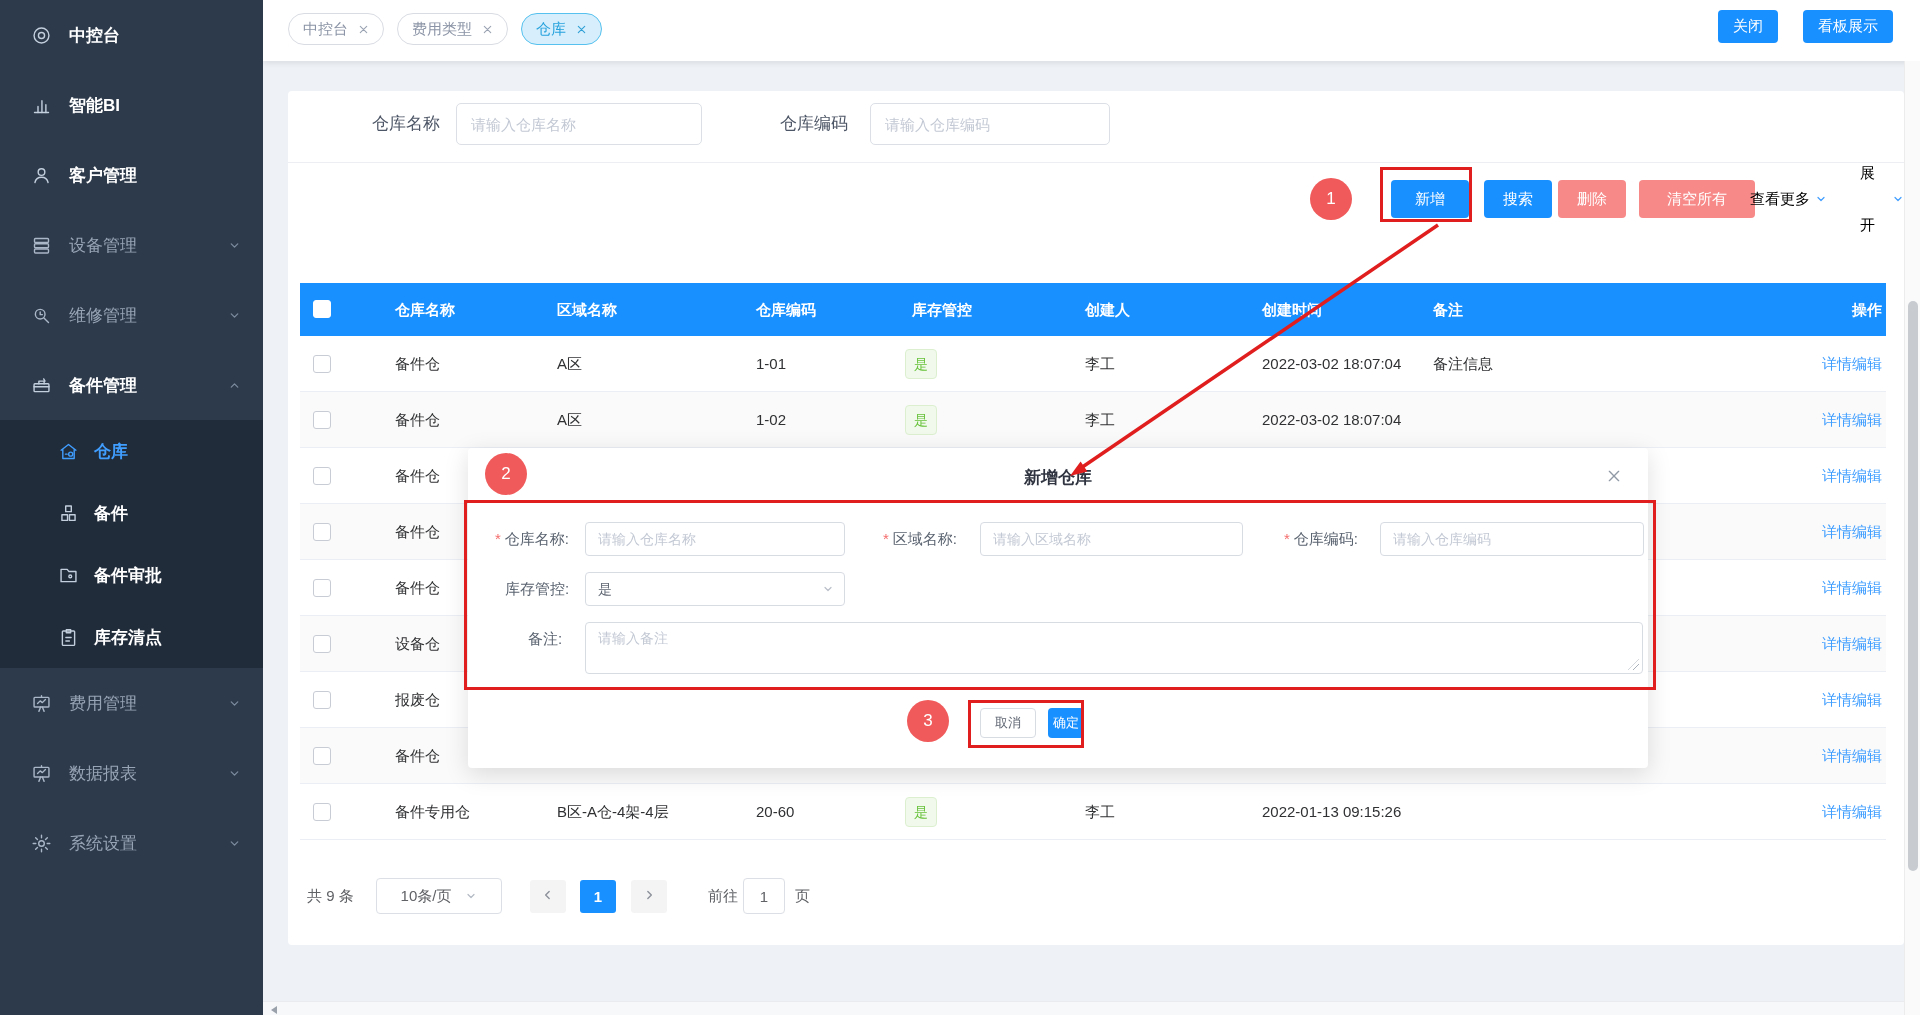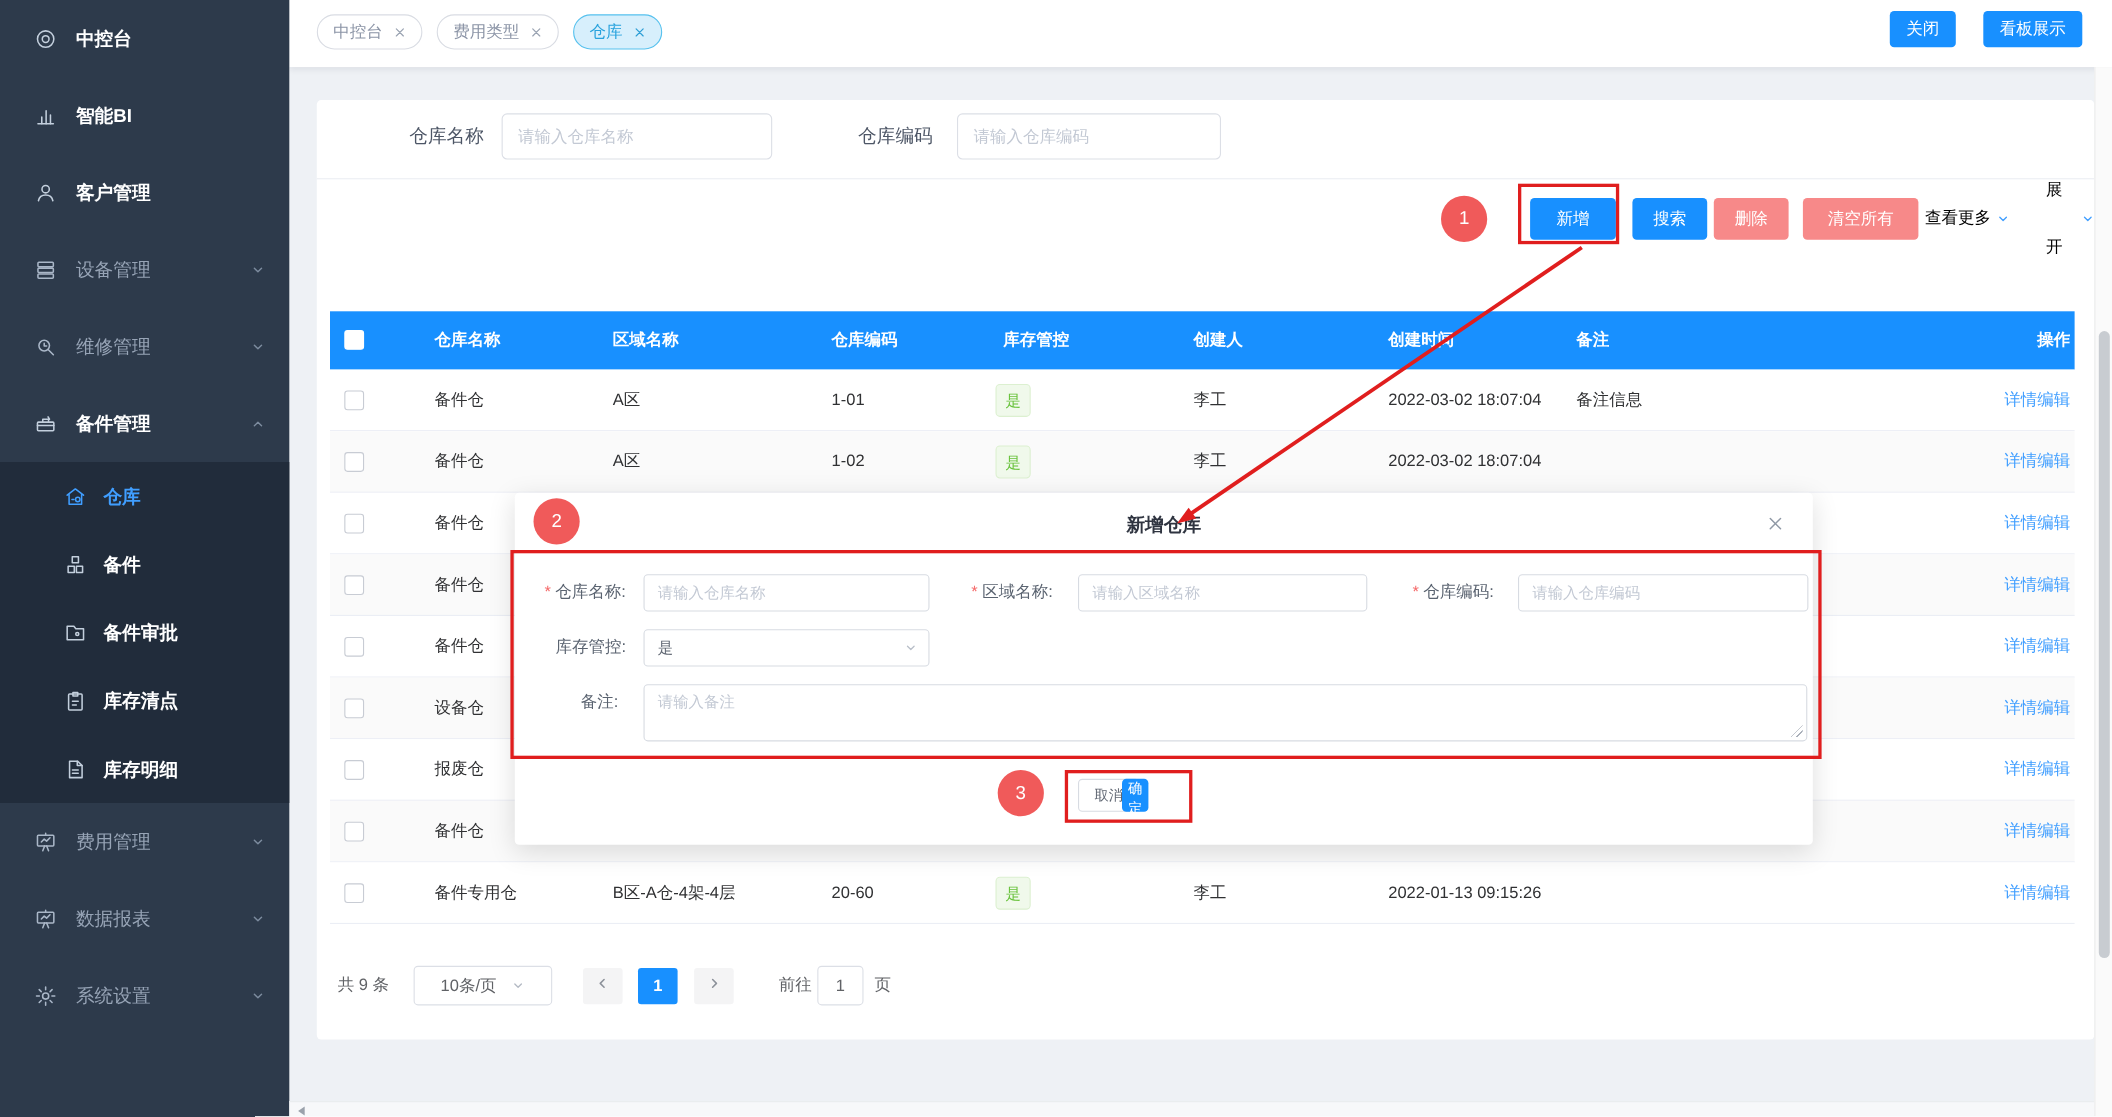"清空所有" #btn-clear { width: 105px -> 116px }
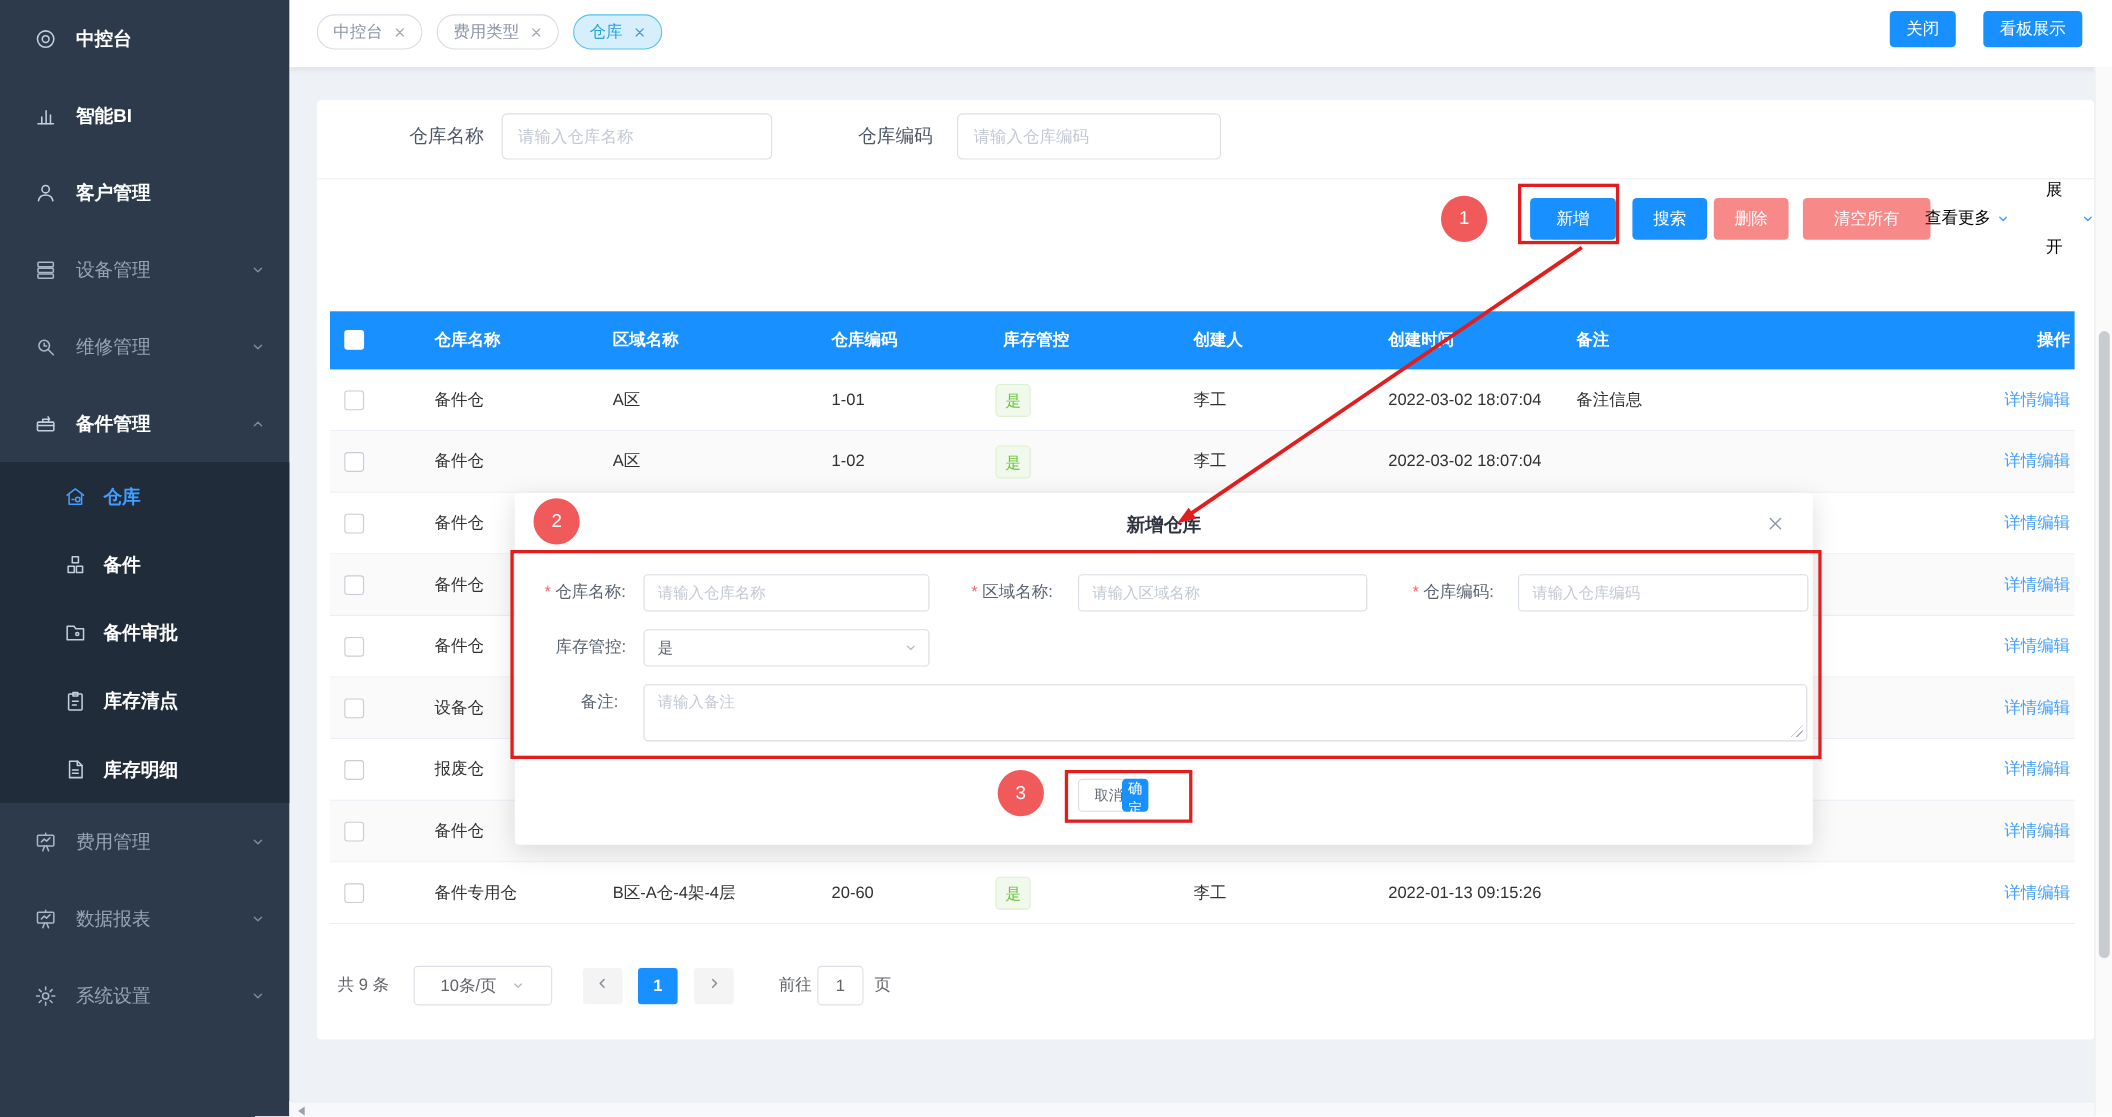"库存明细" div.s-item { html: <div> <span> <svg> <path></path> <path></path> </svg> </span> <span>库存明细</span> </div> -> none }
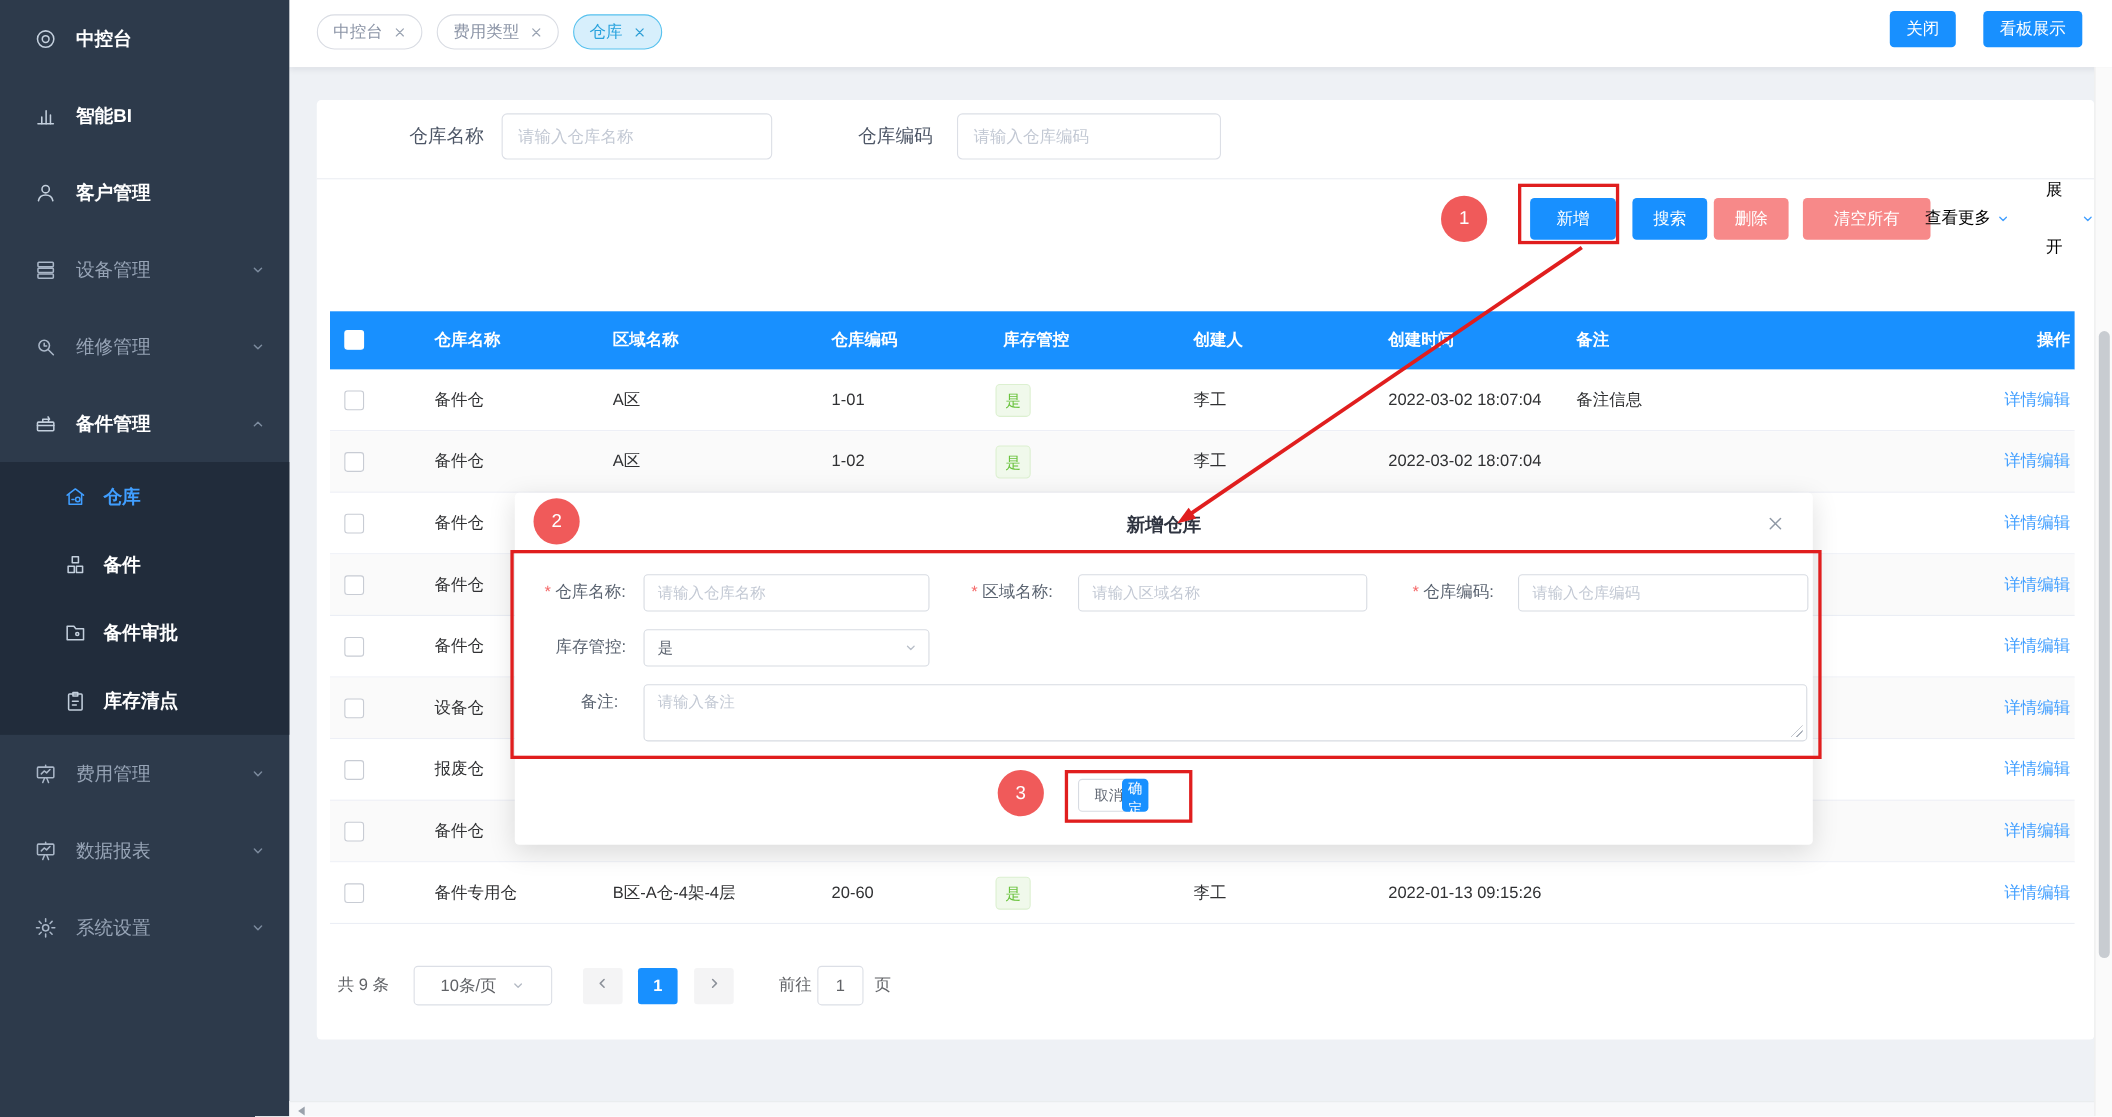"确定" .m-ok { left: 552px -> 580px; width: 24px -> 36px }
